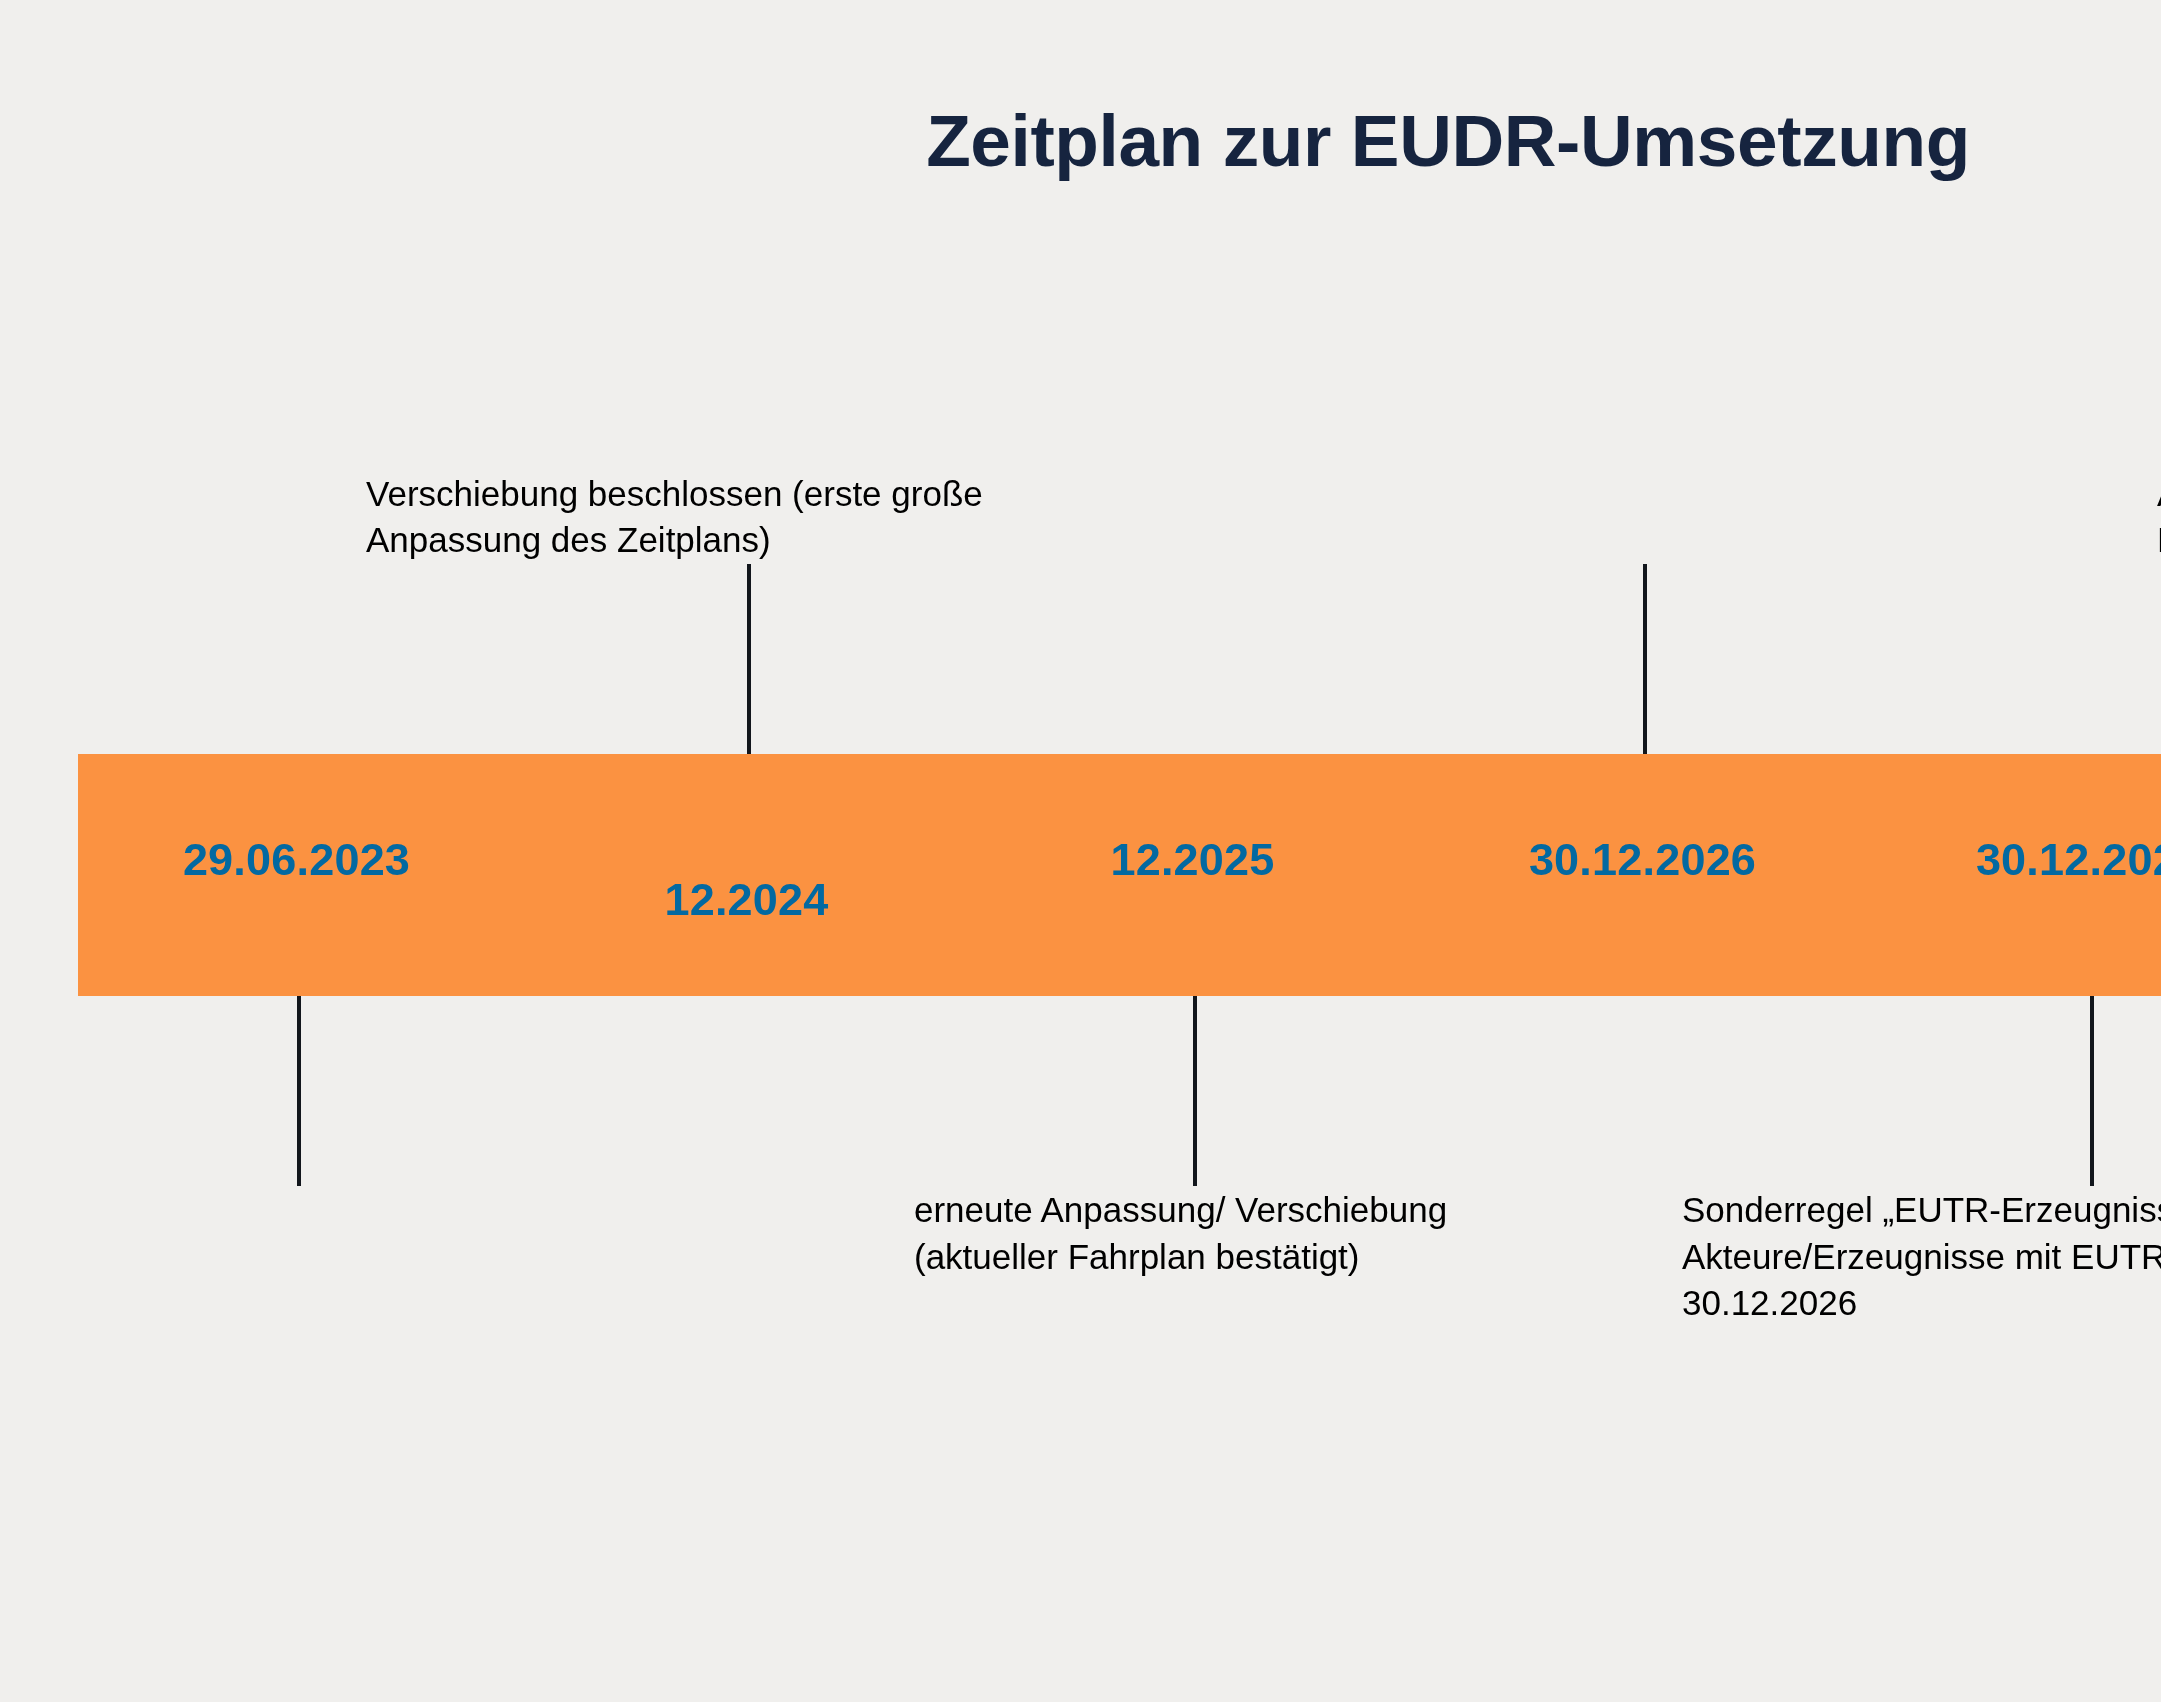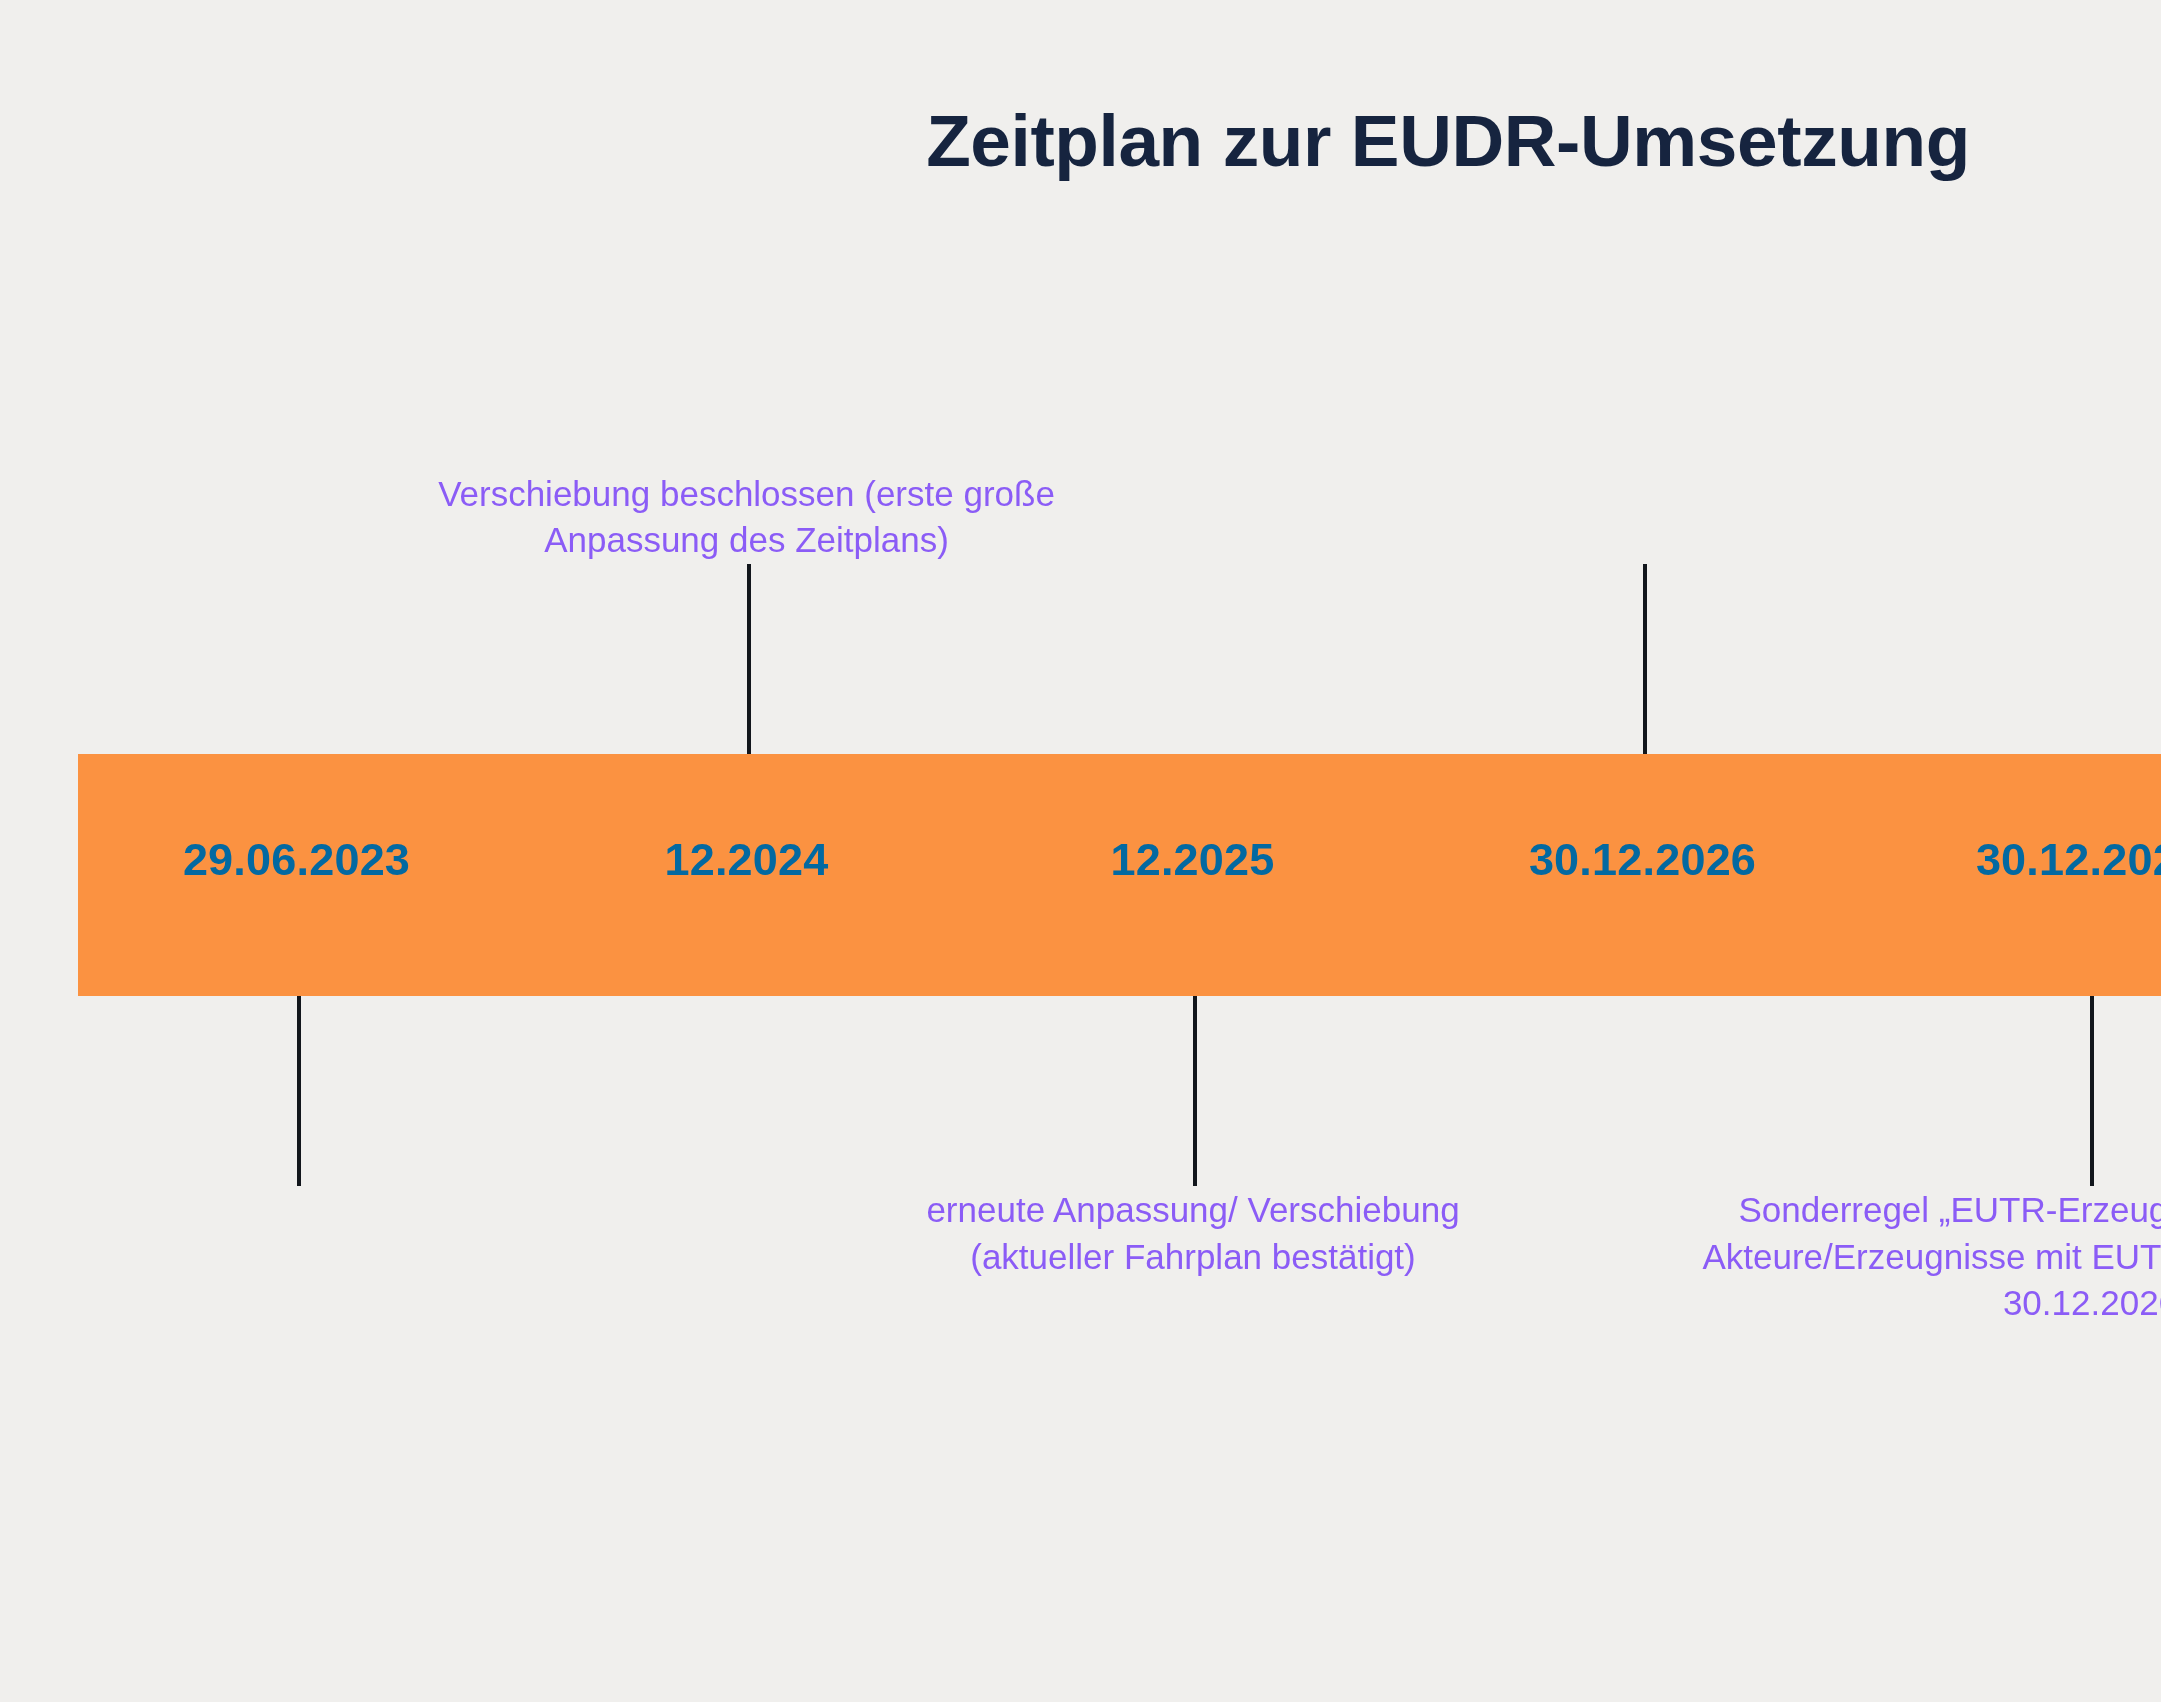"Verschiebung beschlossen (erste große" .callout { color: #8b5cf6 -> #000000; text-align: center -> left }
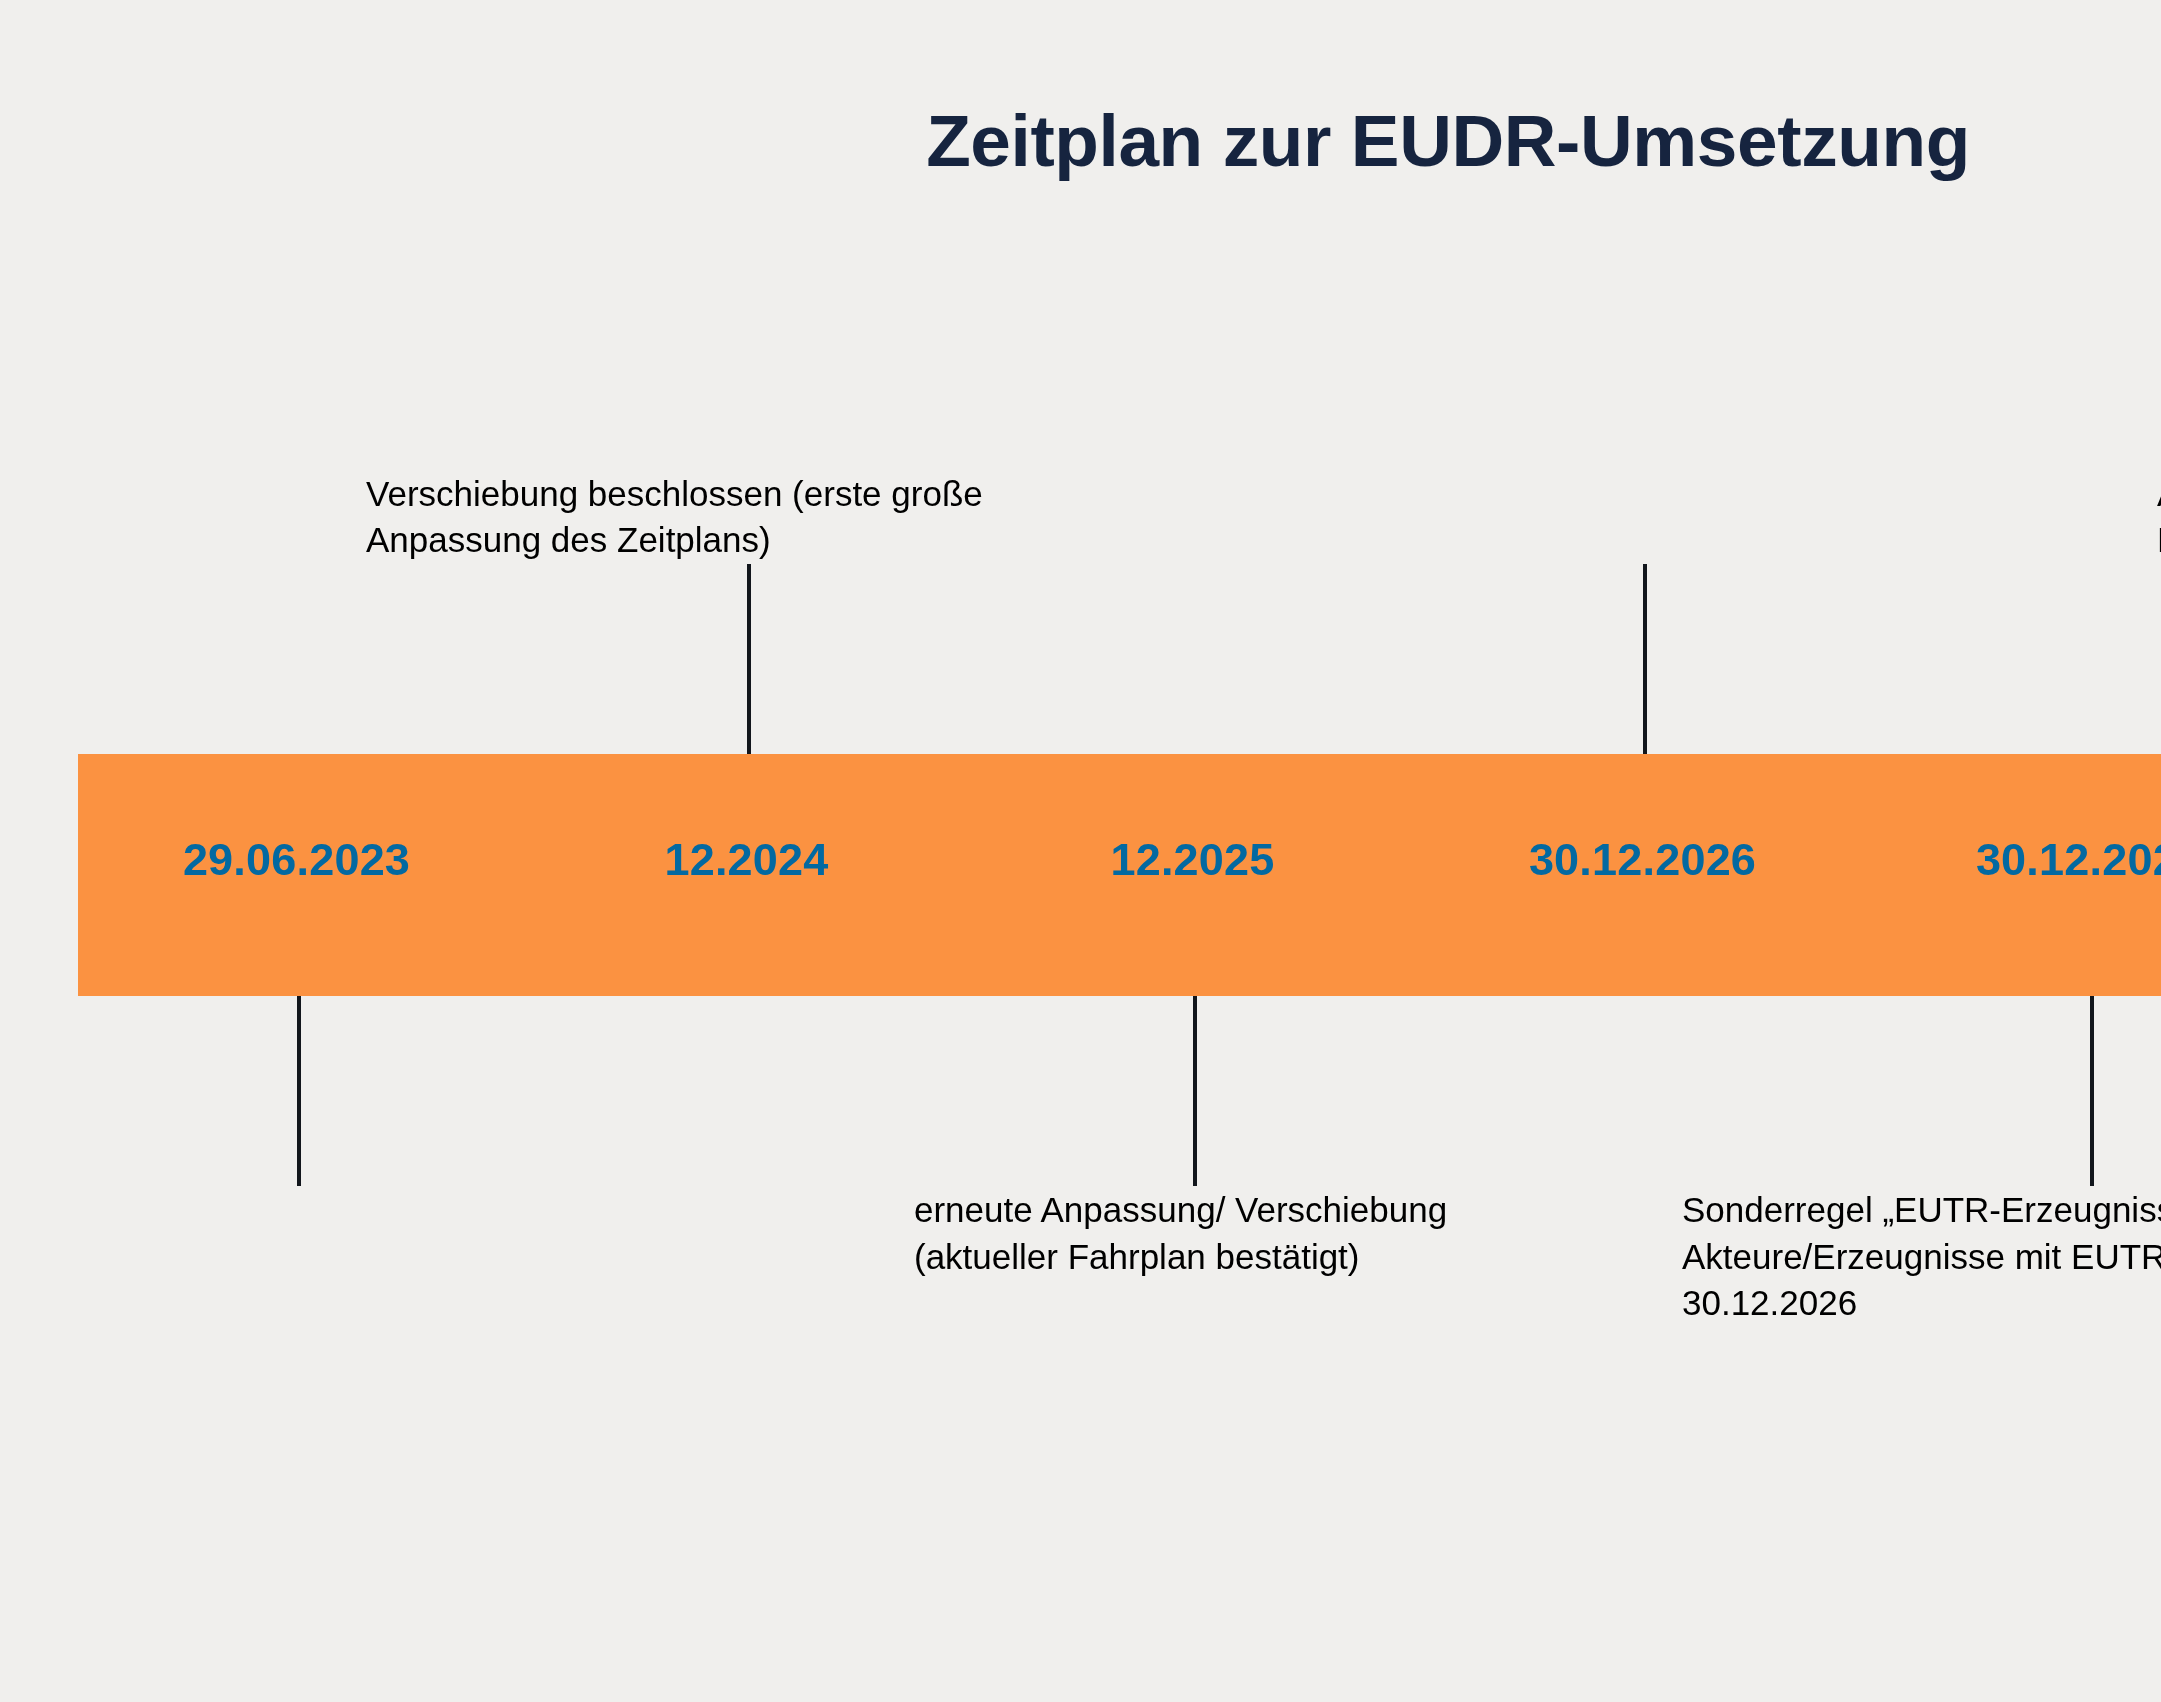"12.2024" div.date { margin-top: none -> 40px }
